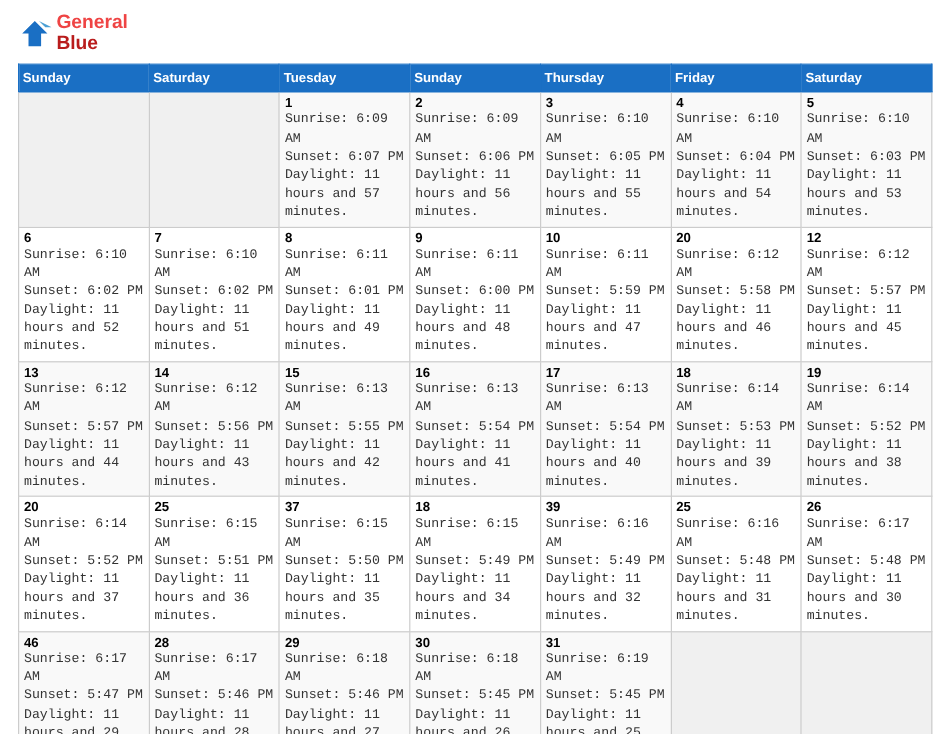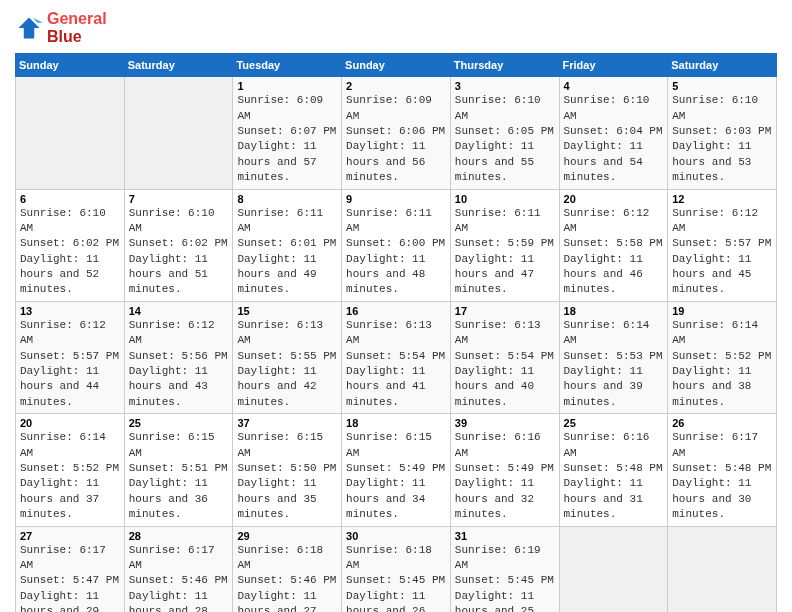"27" span.day-num { text: 27 -> 46 }
